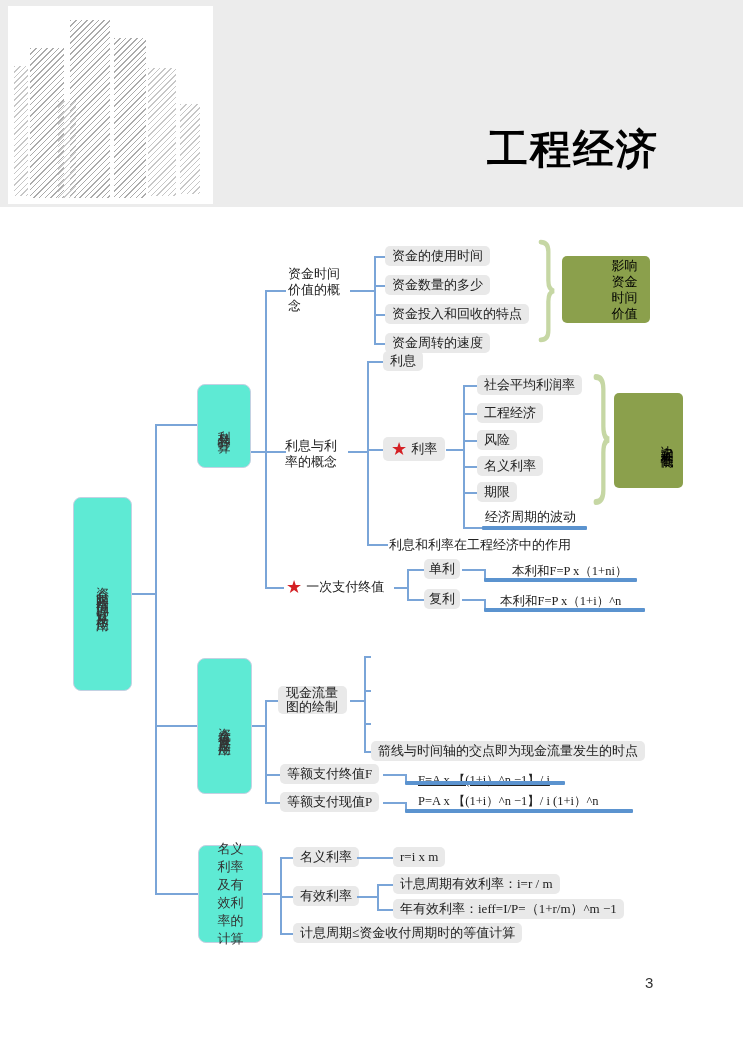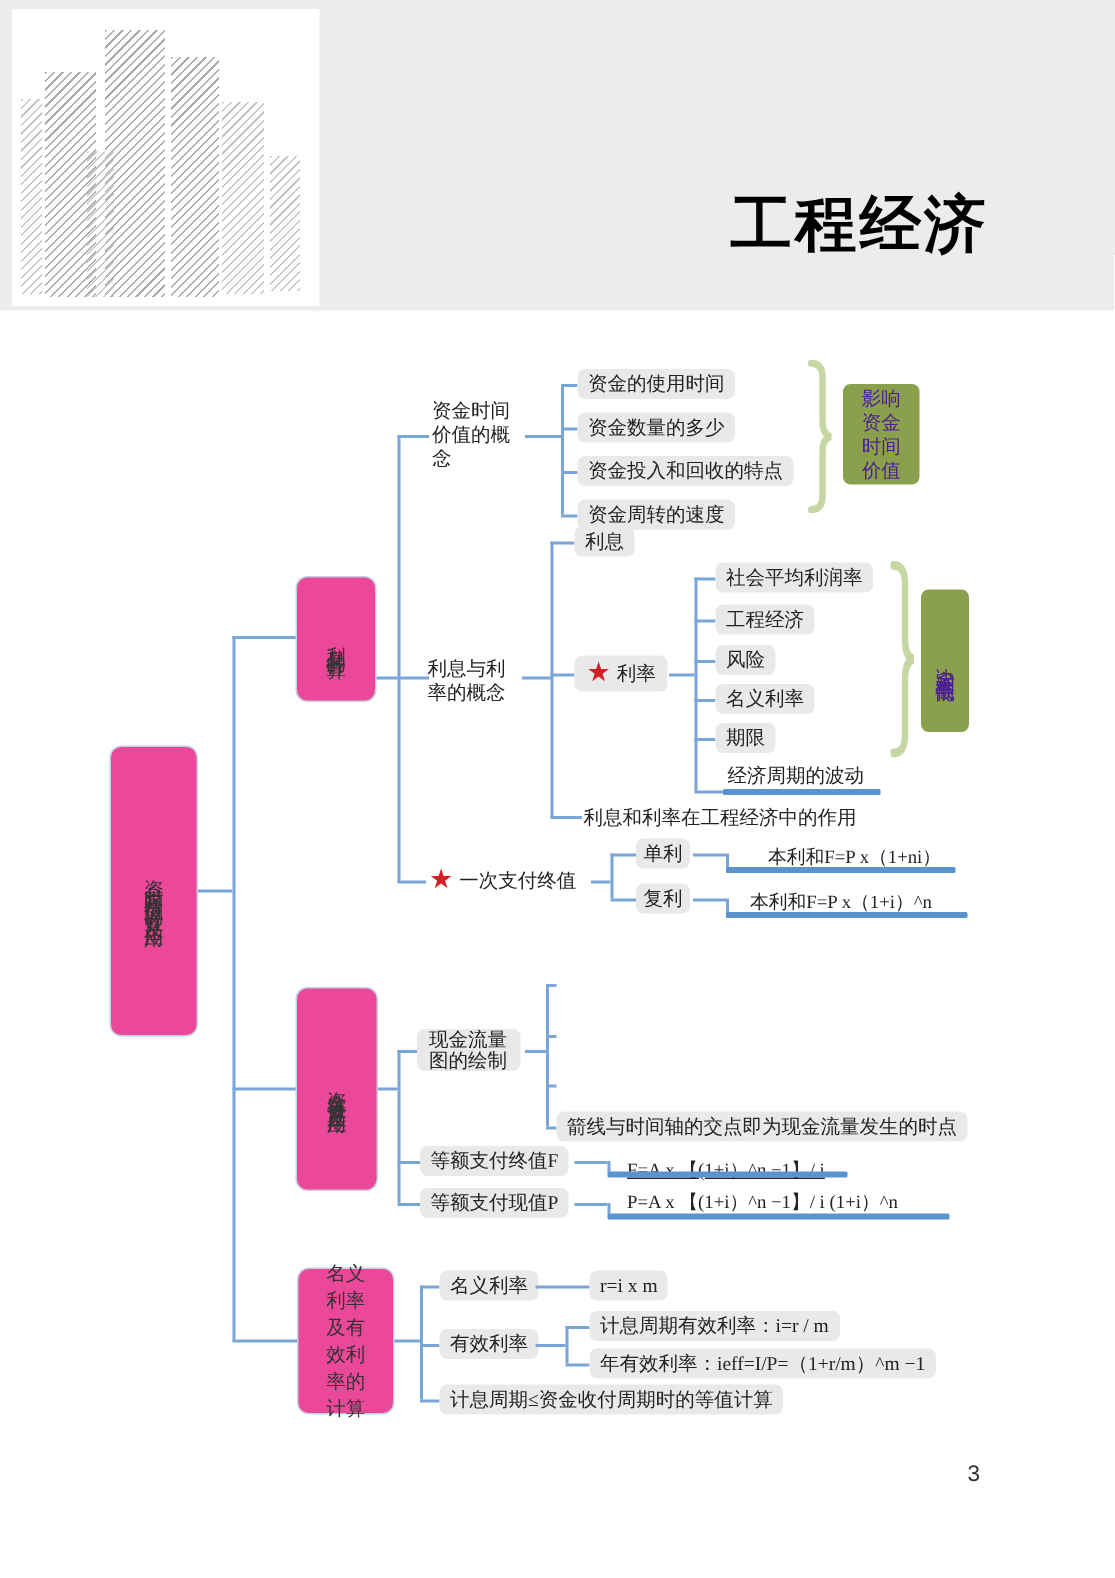"影响资金时间价值" .gnode { color: #4c1d95 -> #000000; padding-left: none -> 37px }
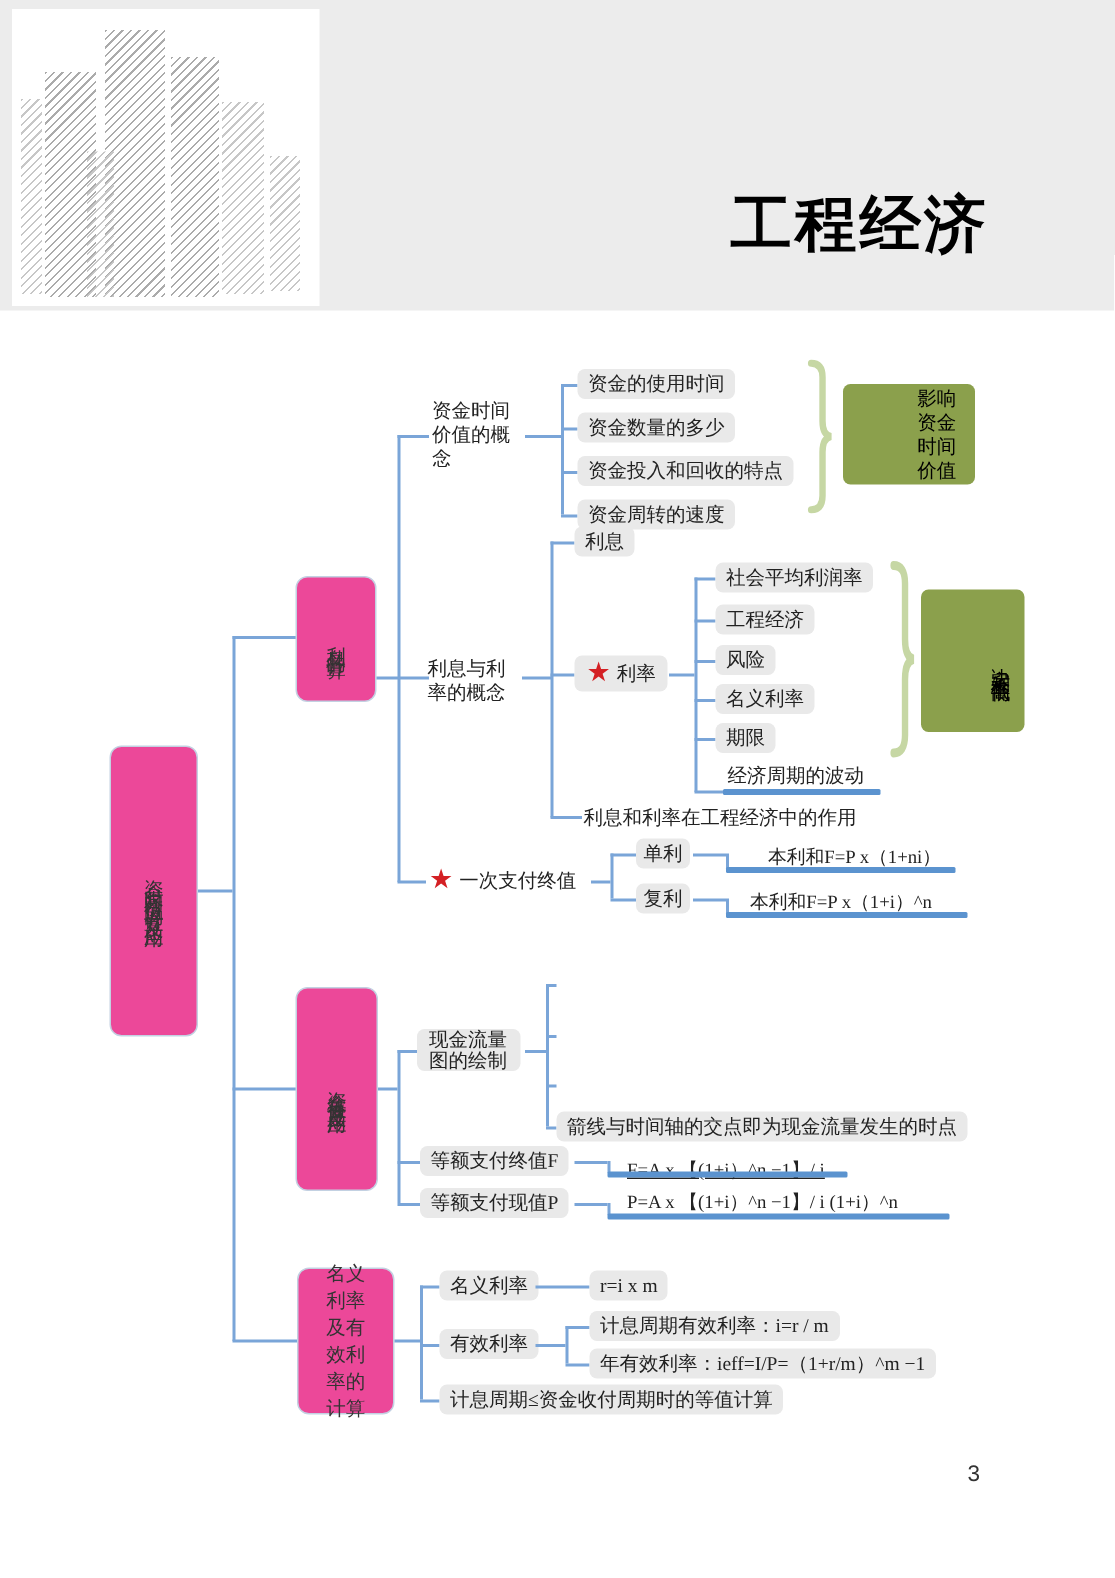"名义利率及有效利率的计算" .bnode { background: #ec4899 -> #5eead4 }
